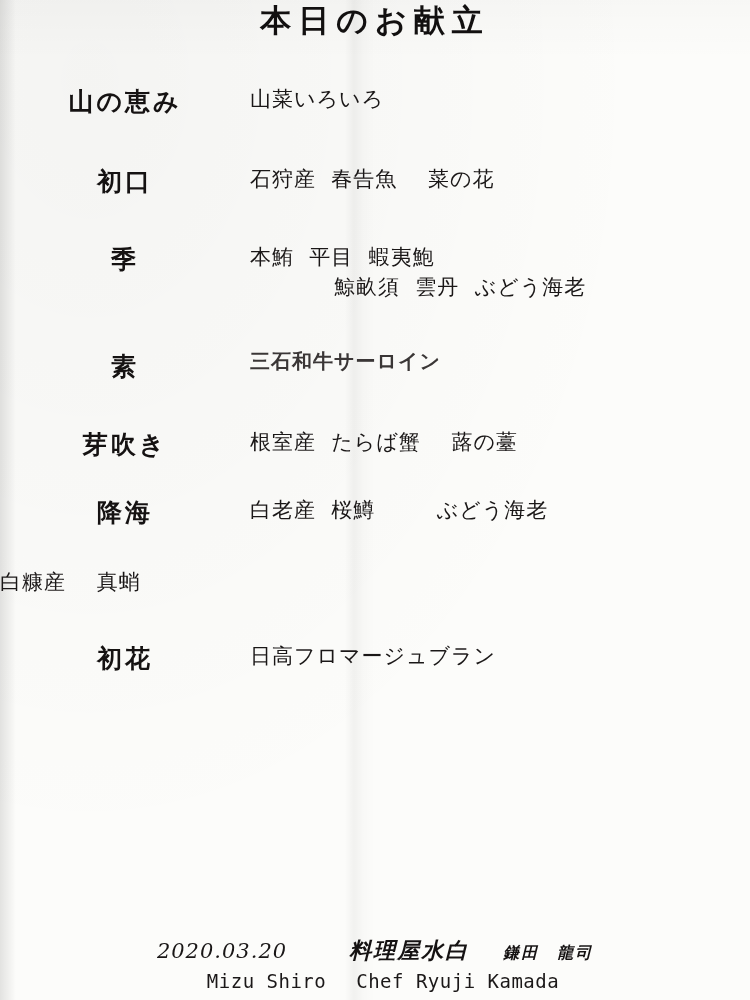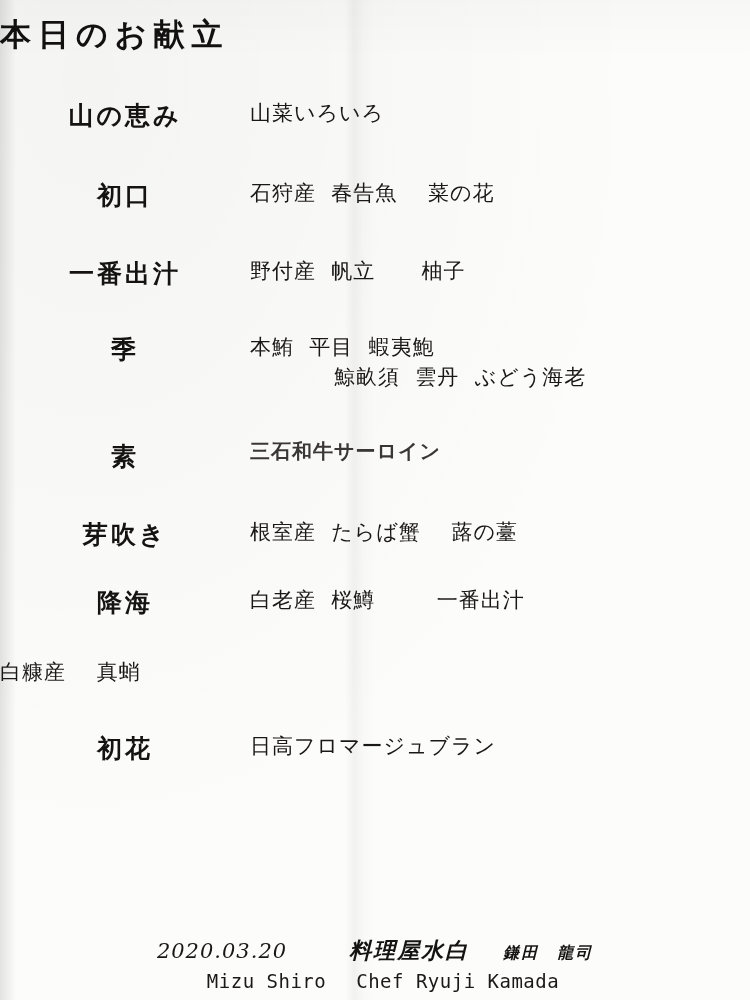"本日のお献立" .title { padding-top: 14px -> none; text-align: left -> center }
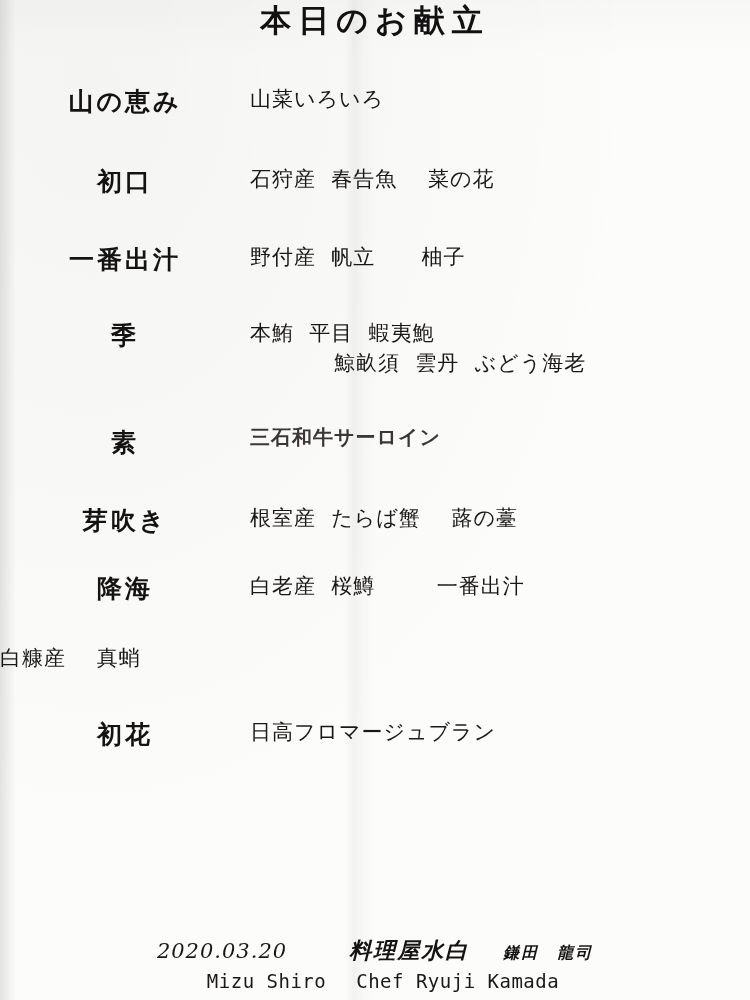"一番出汁" div.row { html: <div> <div>一番出汁</div> <div> <div>野付産 帆立 柚子</div> </div> </div> -> none }
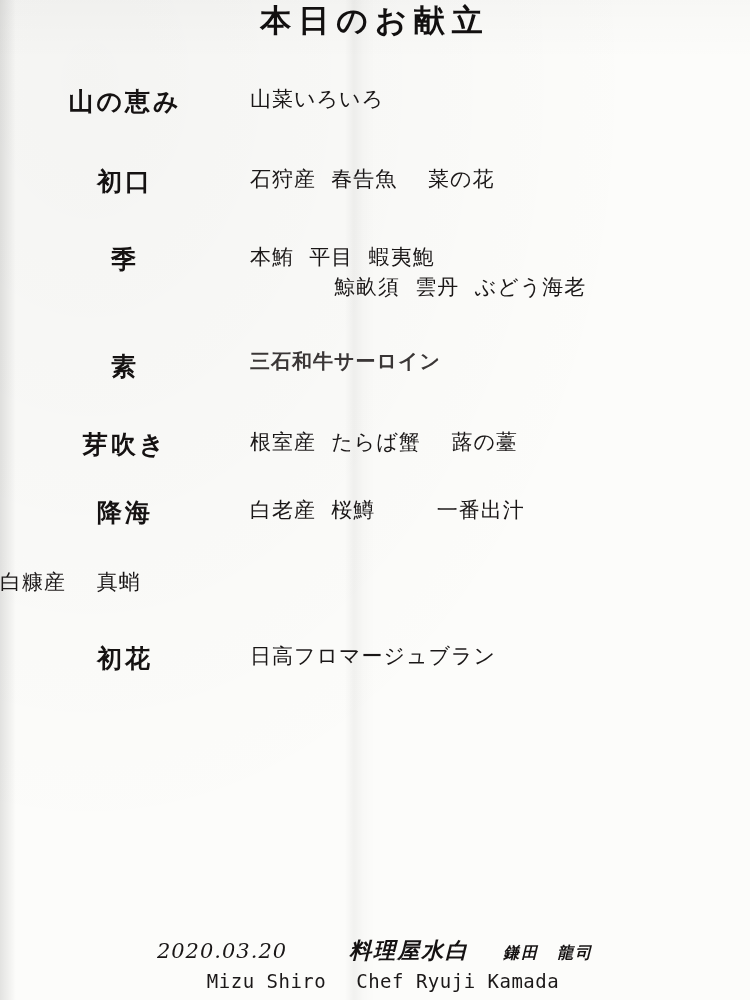"白老産 桜鱒 一番出汁" div.line { text: 一番出汁 -> ぶどう海老 }
